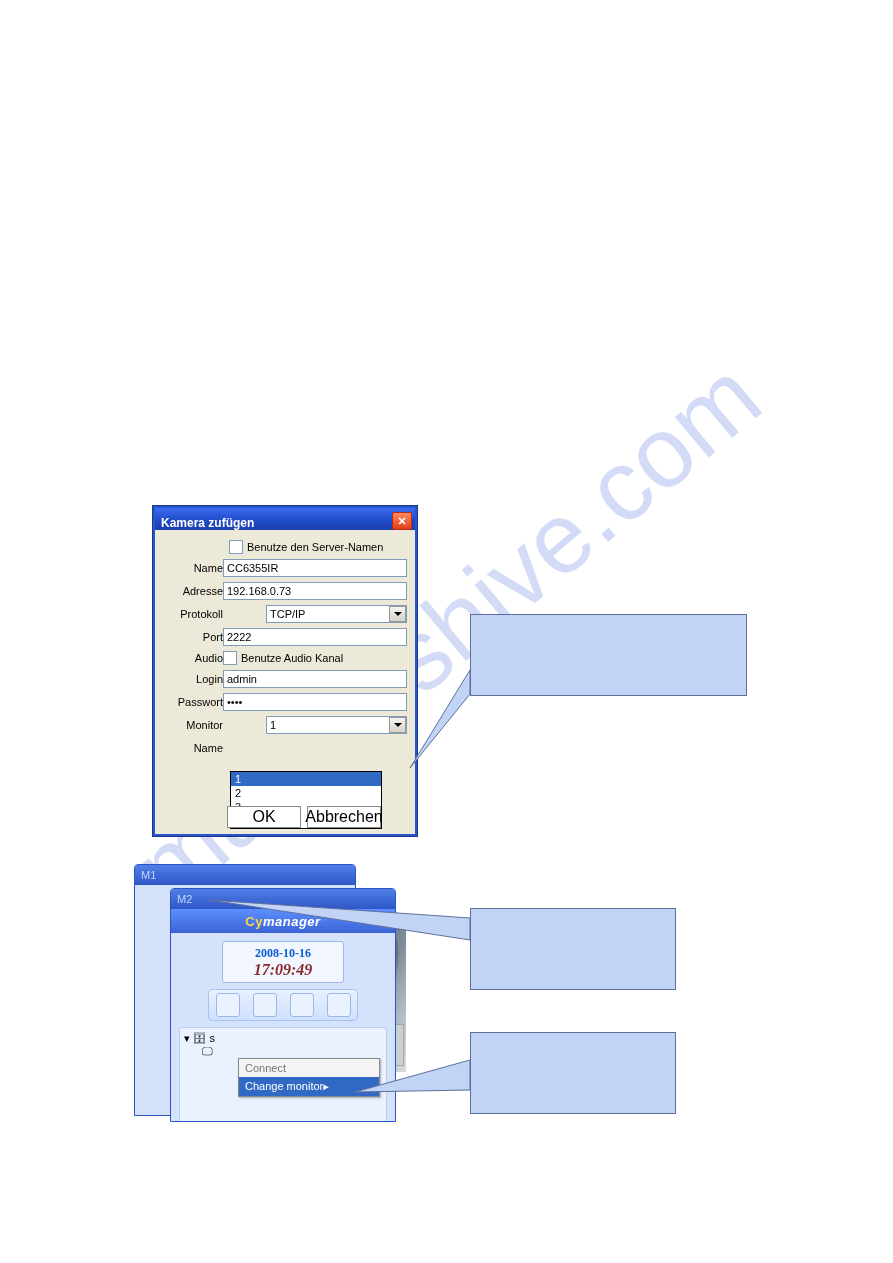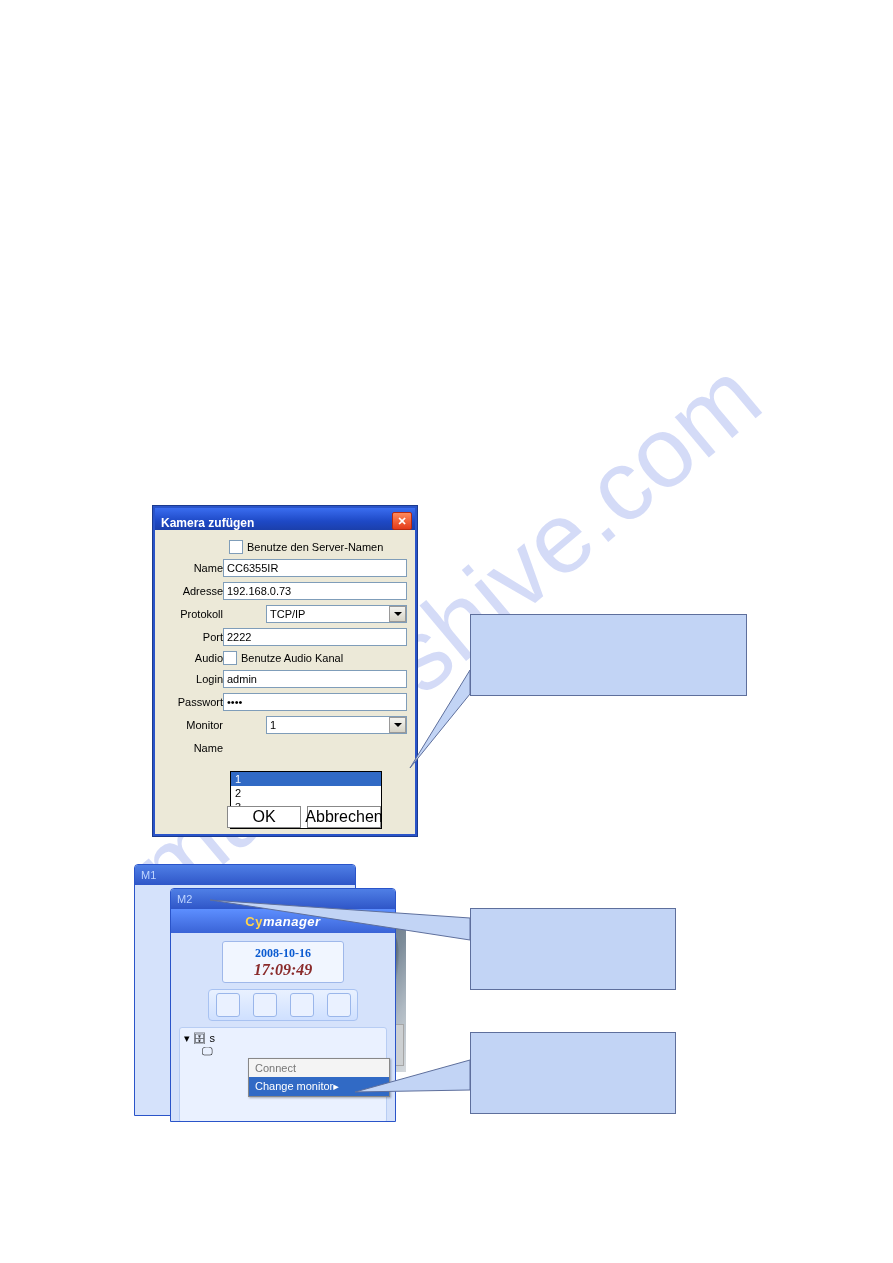"Connect" .ctx-menu { left: 68px -> 58px }
